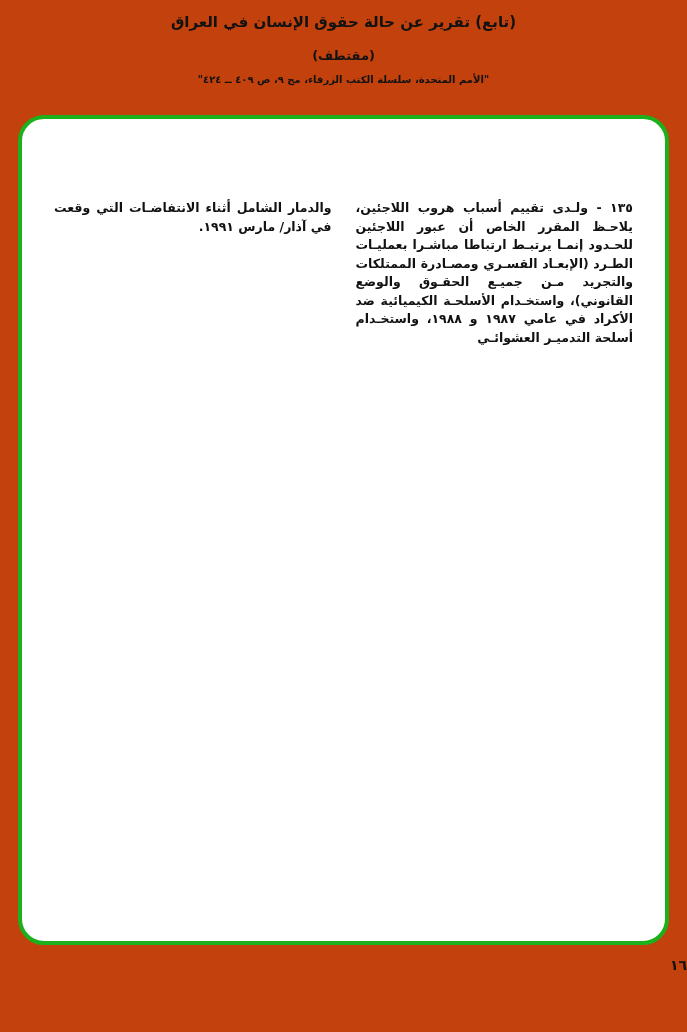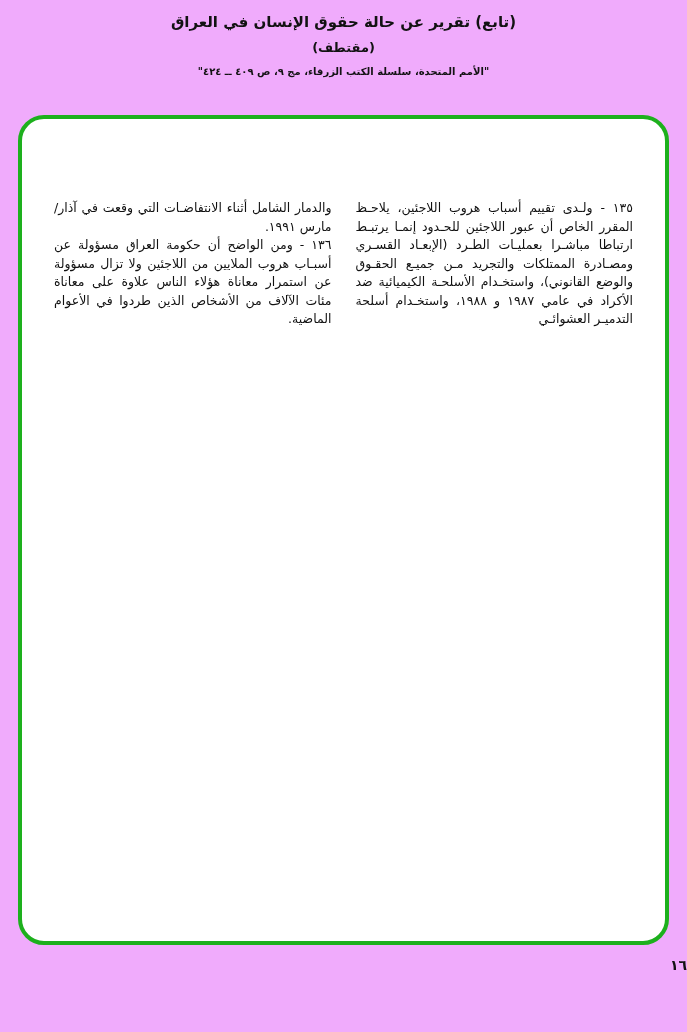"(تابع) تقرير عن حالة حقوق" .page { background: #f0abfc -> #c2410c }
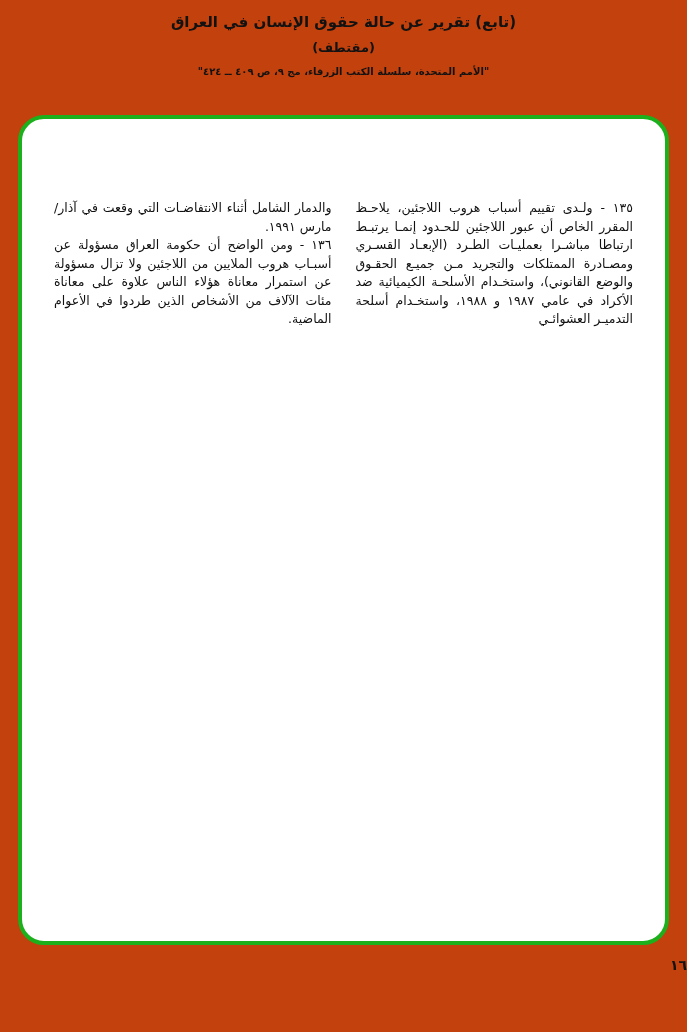"(مقتطف)" .doc-subtitle { margin-top: 9px -> 17px }
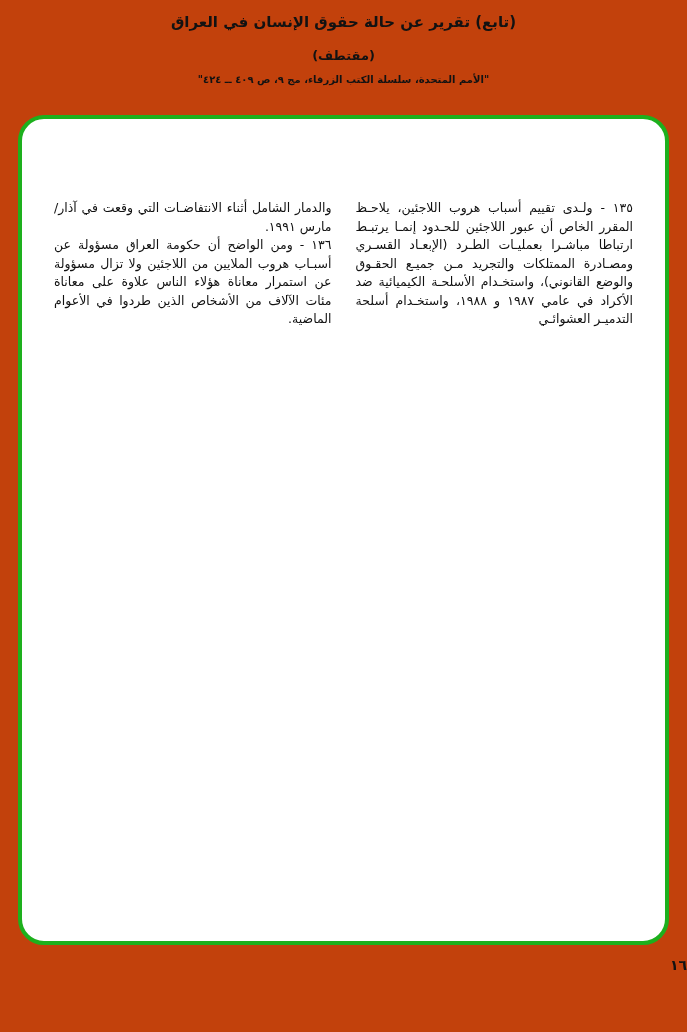"والدمار الشامل أثناء الانتفاضـات التي" .col { font-weight: normal -> bold }
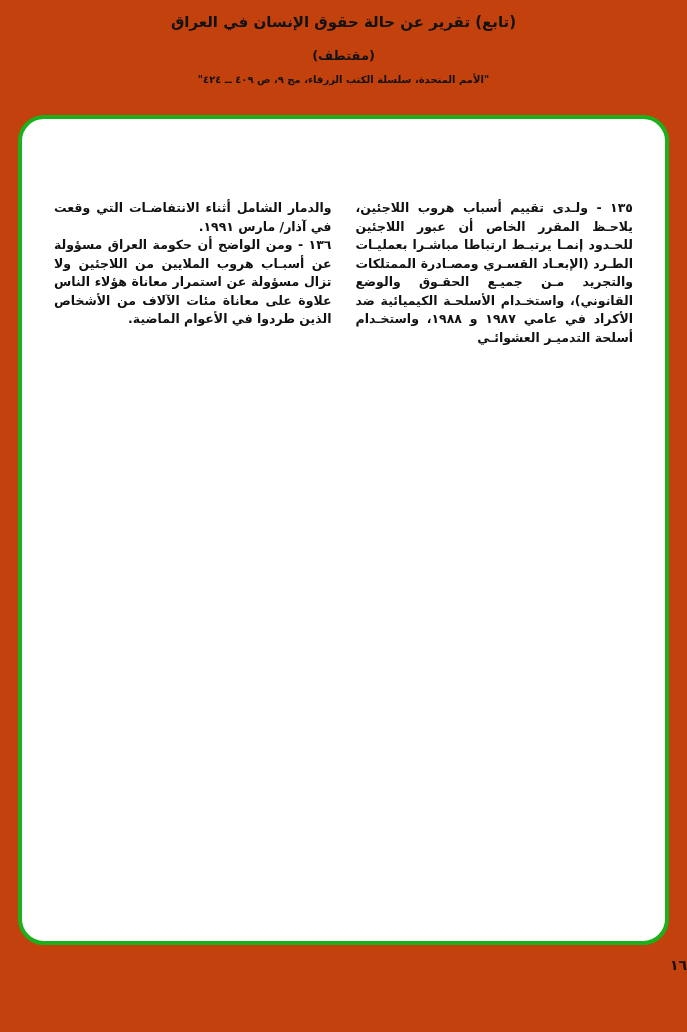"١٣٦ - ومن الواضح أن" p { html: <p>١٣٦ - ومن الواضح أن حكومة العراق مسؤولة عن أسبـاب هروب الملايين من اللاجئين ولا تزال مسؤولة عن استمرار معاناة هؤلاء الناس علاوة على معاناة مئات الآلاف من الأشخاص الذين طردوا في الأعوام الماضية.</p> -> none }
